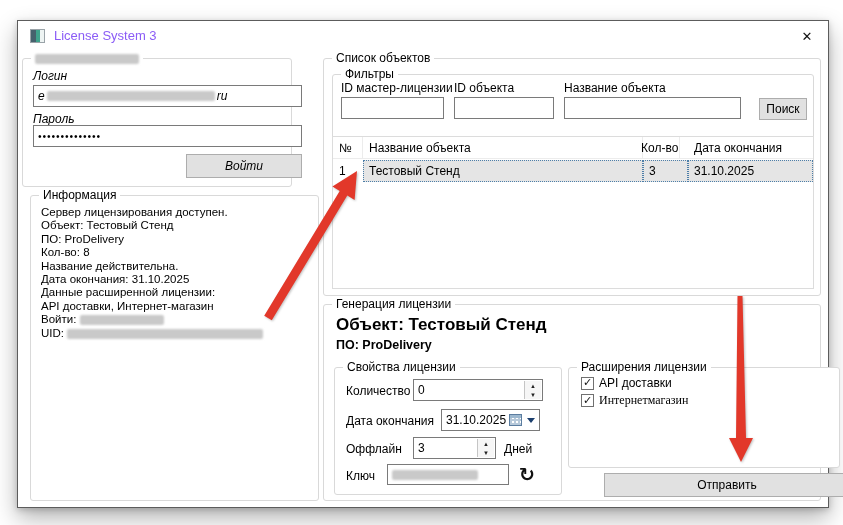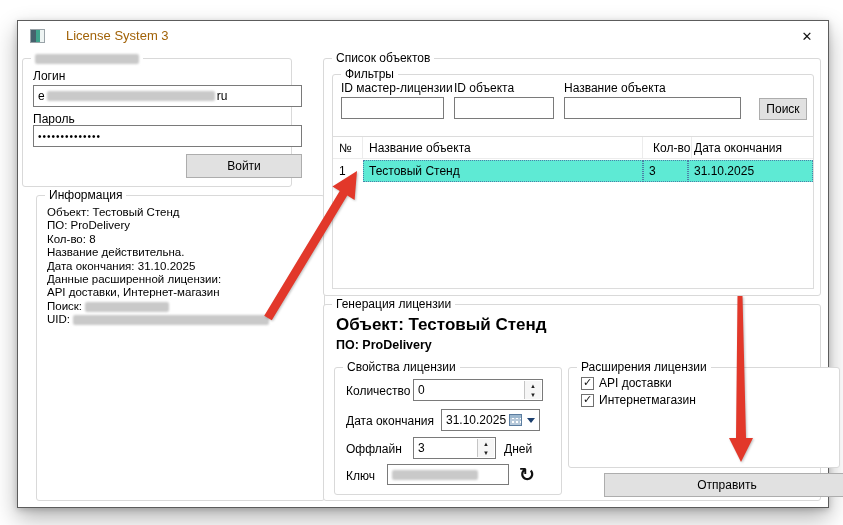"License System 3" .title-text { color: #a16207 -> #8b5cf6; margin-left: 12px -> none }
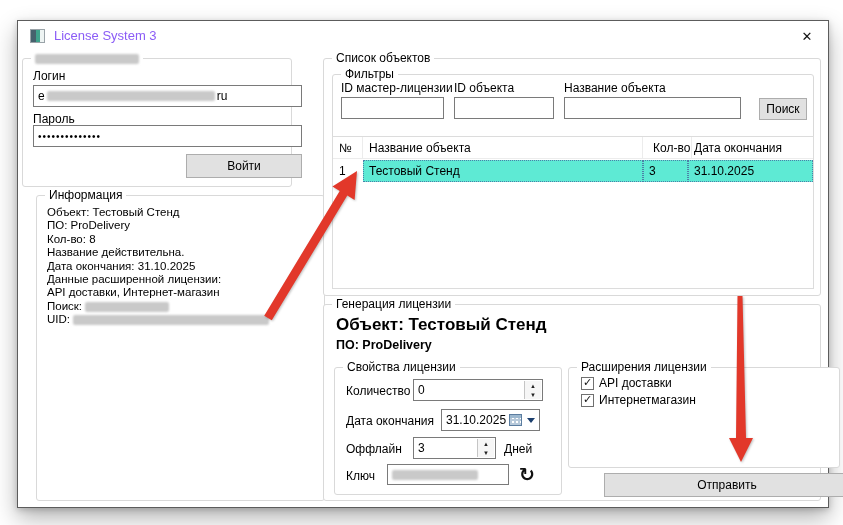"Логин" div.groupbox { font-style: none -> italic }
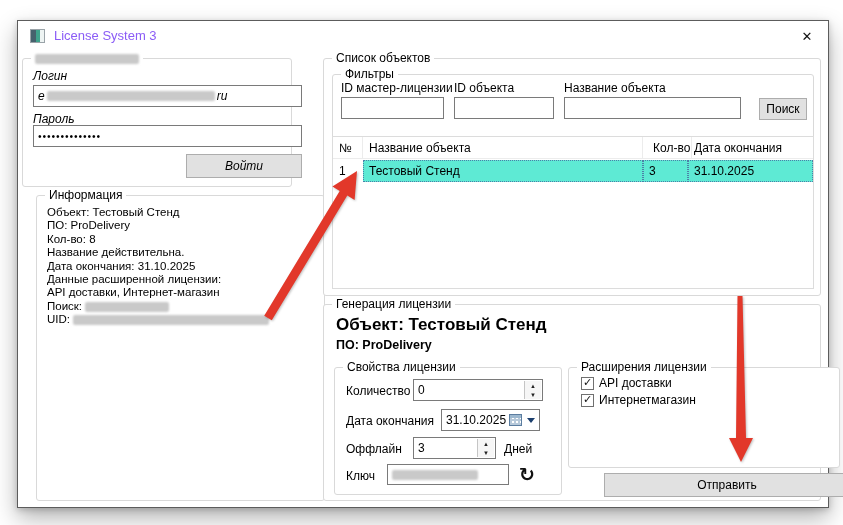"Кол-во" div.tcell { left: 314px -> 302px }
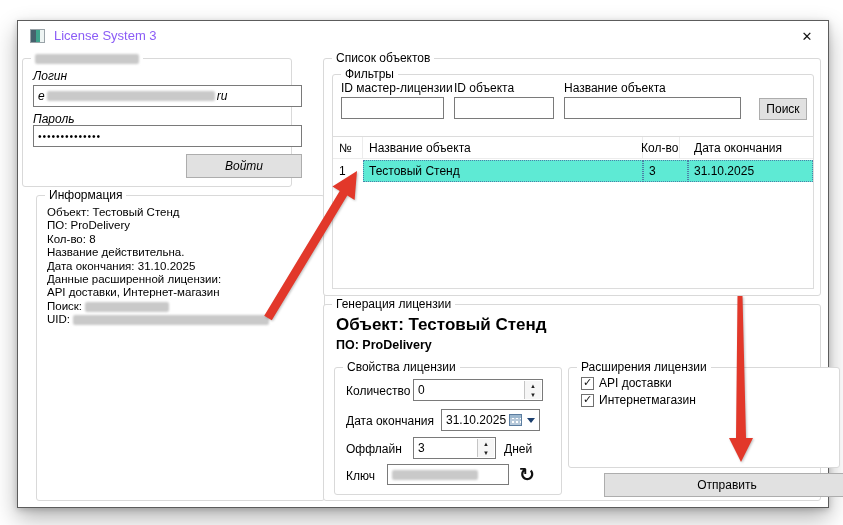"Тестовый Стенд" .sel { background: #5eead4 -> #e5e5e5 }
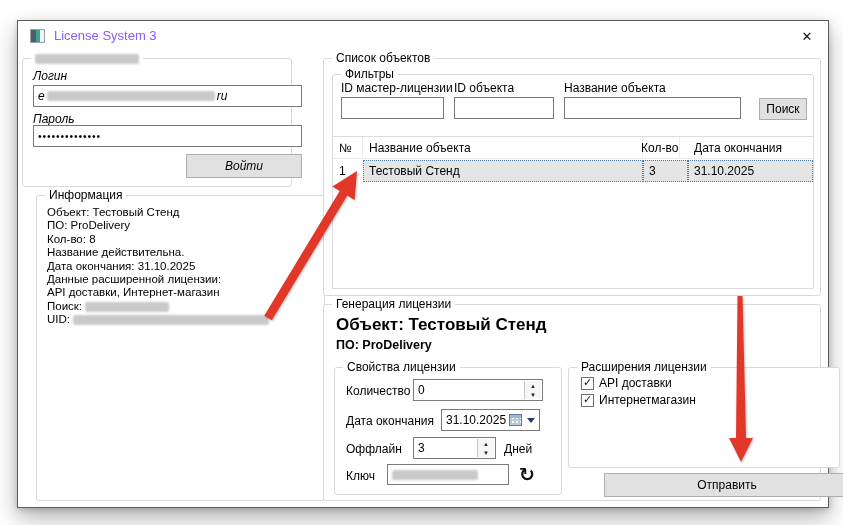"Информация" div.groupbox { left: 18px -> 12px }
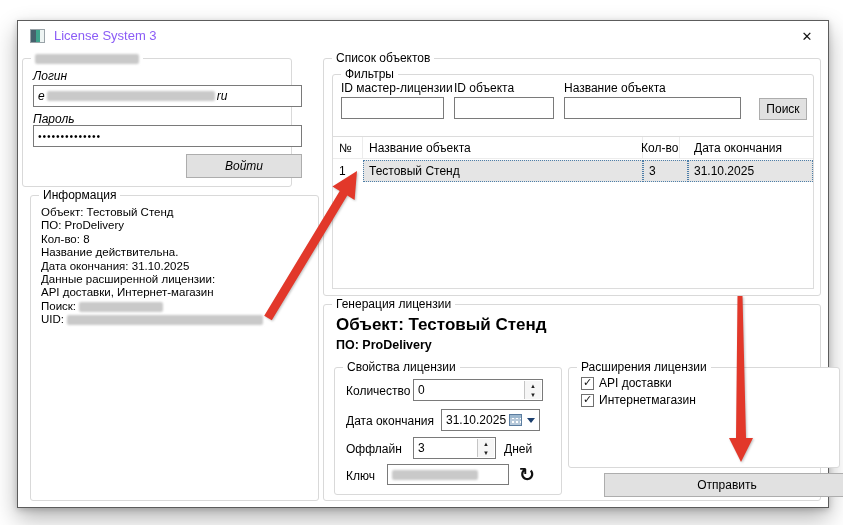"Сервер лицензирования доступен." div { html: none -> <div>Сервер лицензирования доступен.</div> }
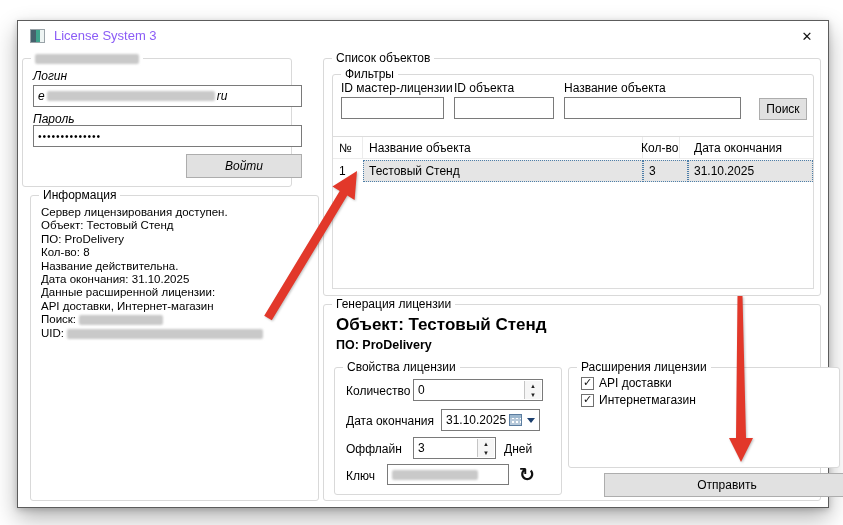"Поиск:" span { text: Поиск -> Войти }
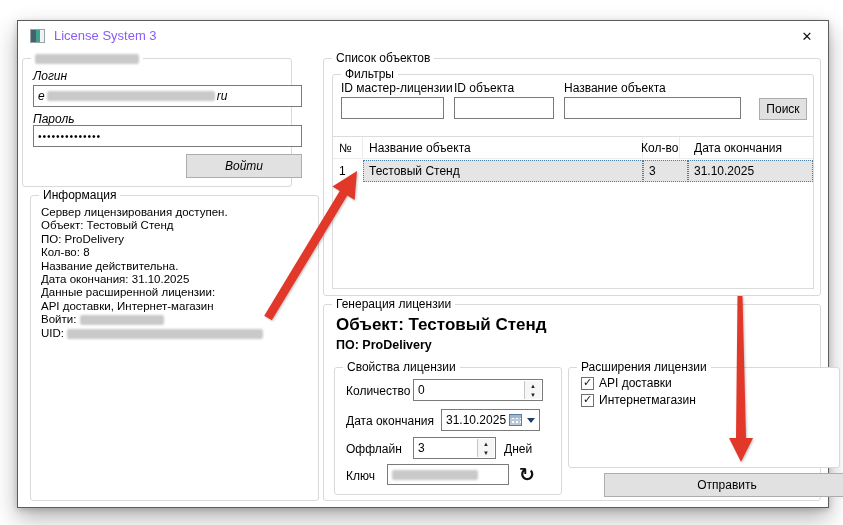"Интернетмагазин" div.cb-row { font-family: none -> Liberation Serif, serif }
